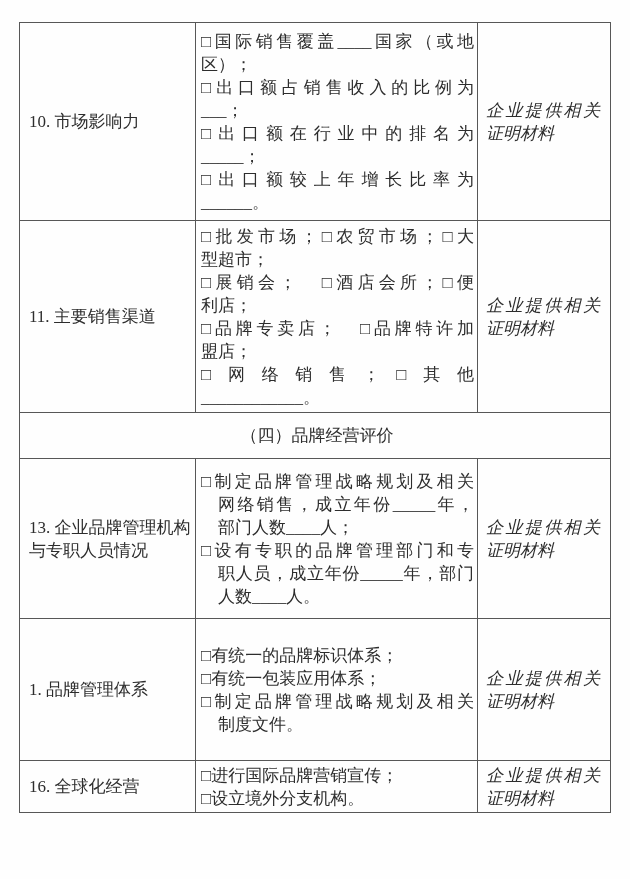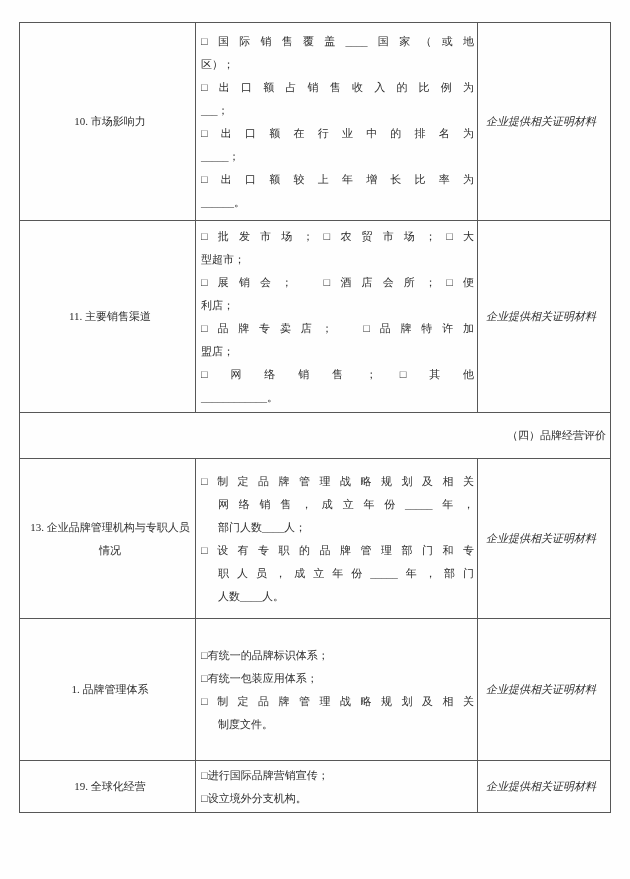"□国际销售覆盖____国家（或地" table.eval td { font-size: 11px -> 17px }
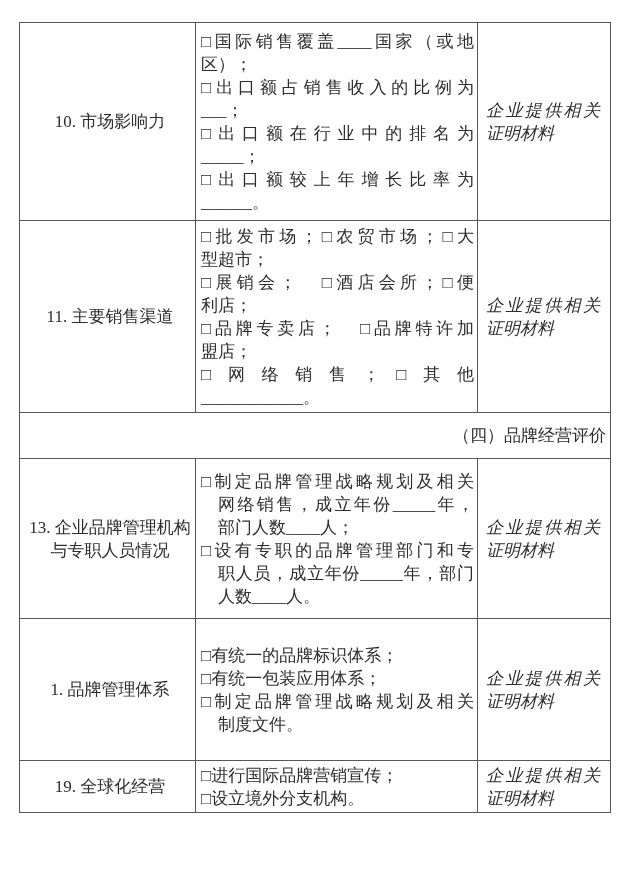"10. 市场影响力" td.c1 { text-align: center -> left }
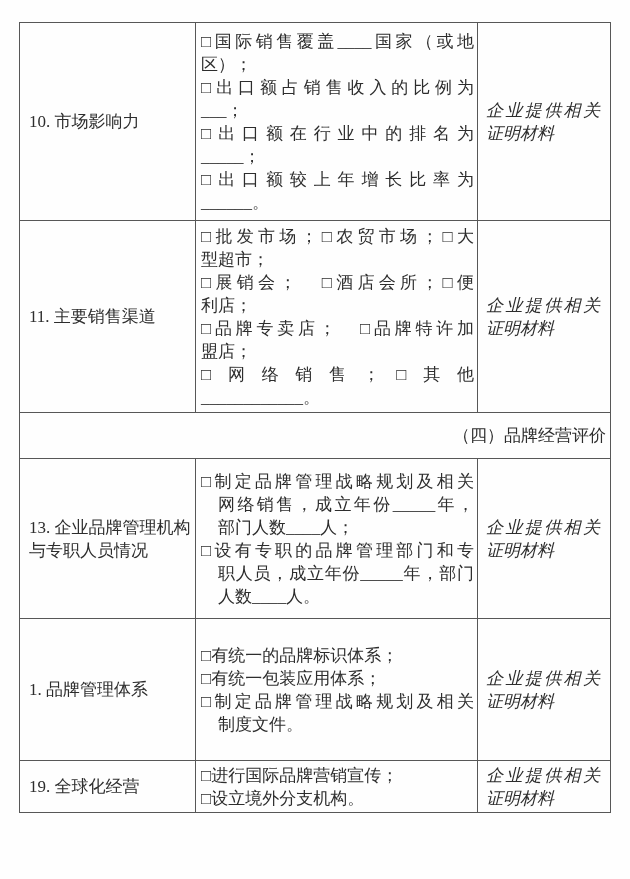"（四）品牌经营评价" td.sect { text-align: right -> center }
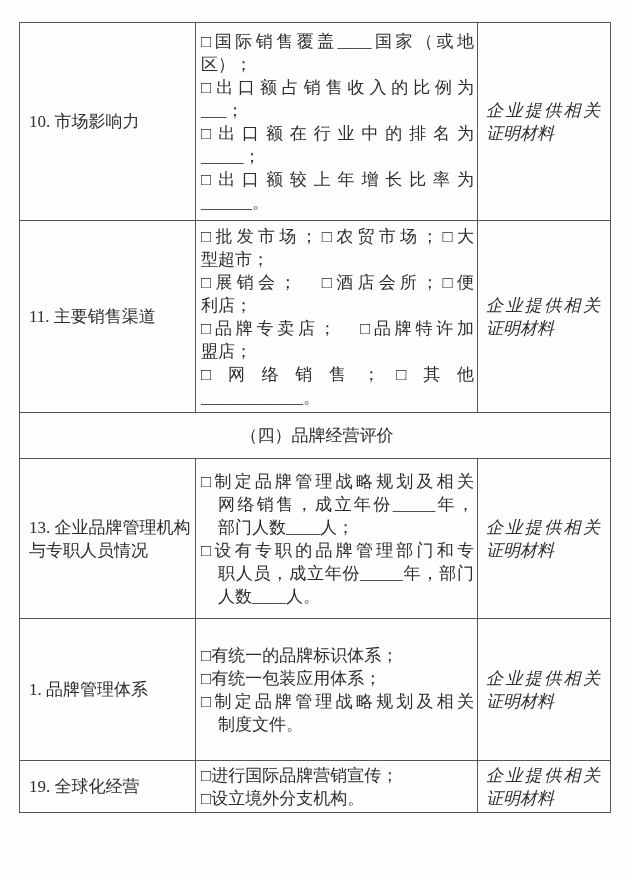"19. 全球化经营" td.c1 { text: 19 -> 16 }
